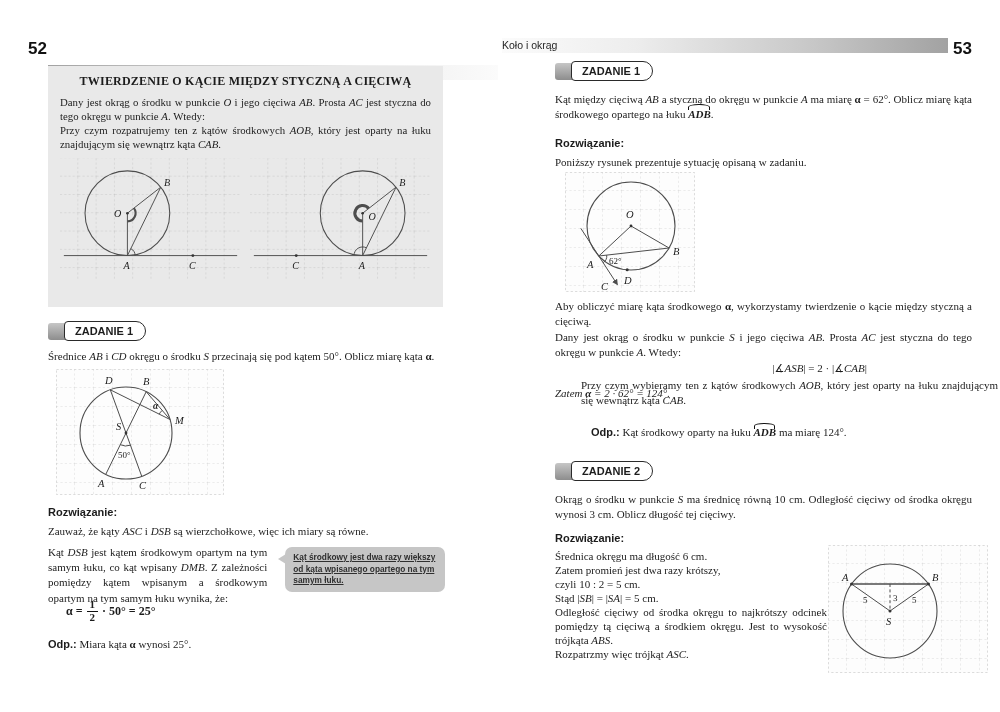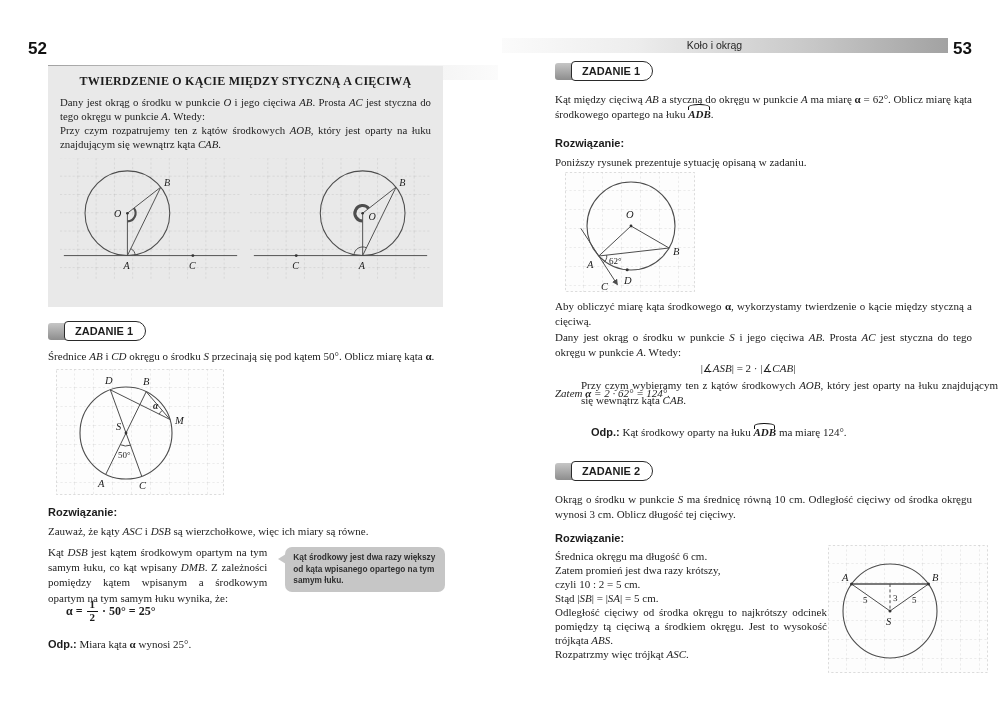"Koło i okrąg" .bar-right { text-align: center -> left }
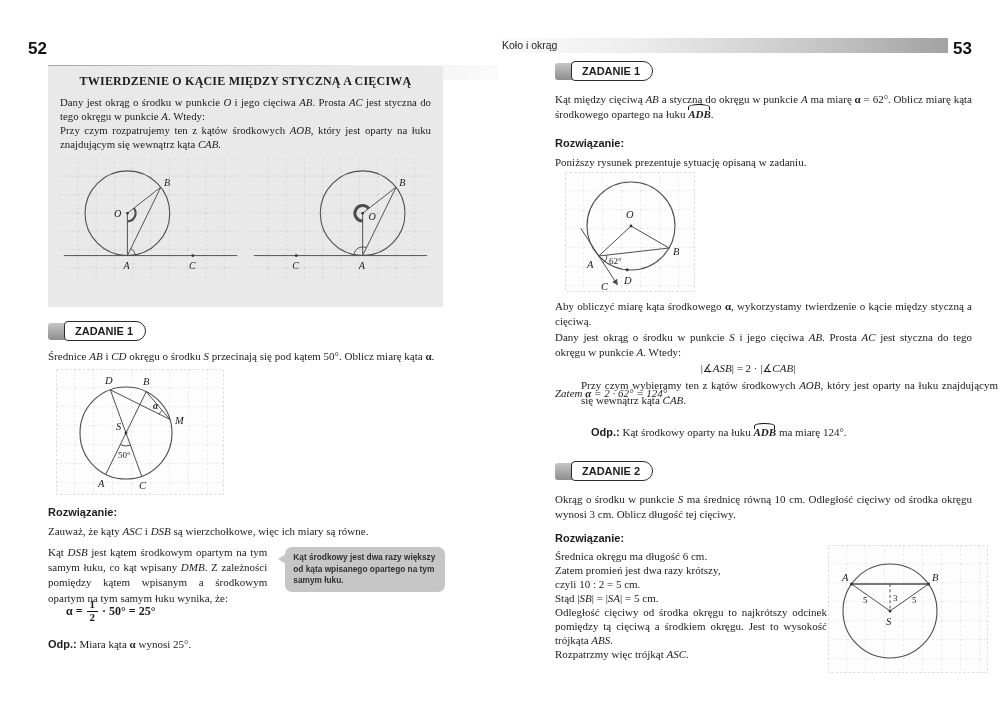"|∡ASB| = 2 · |∡CAB|" div.p { left: 598px -> 567px; text-align: center -> right }
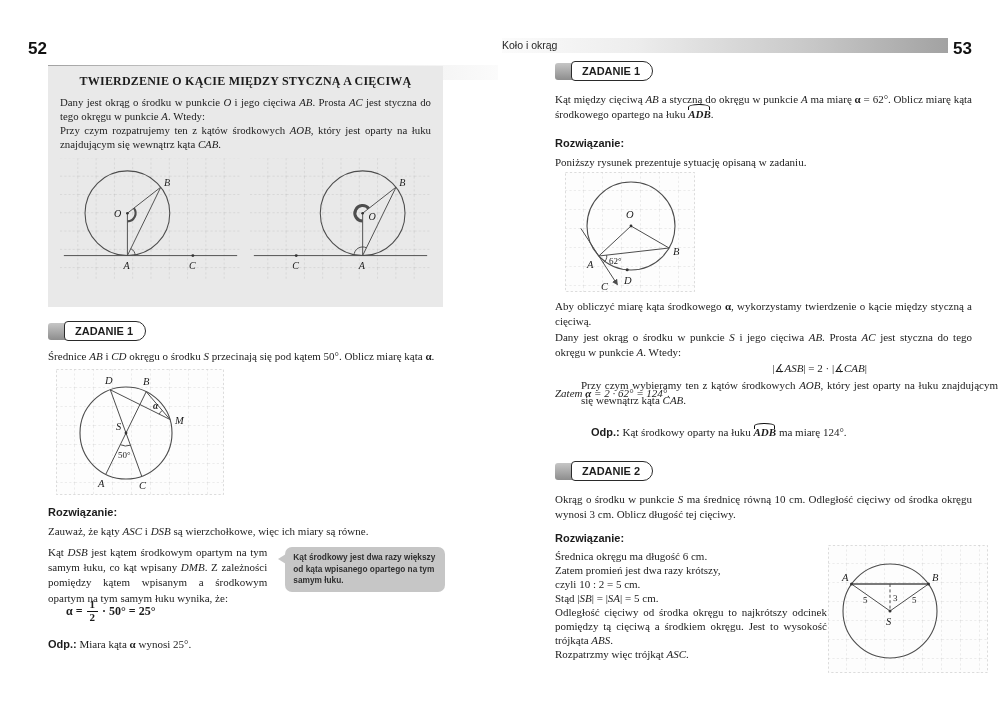"Kąt środkowy jest dwa razy" .callout { text-decoration: none -> underline }
